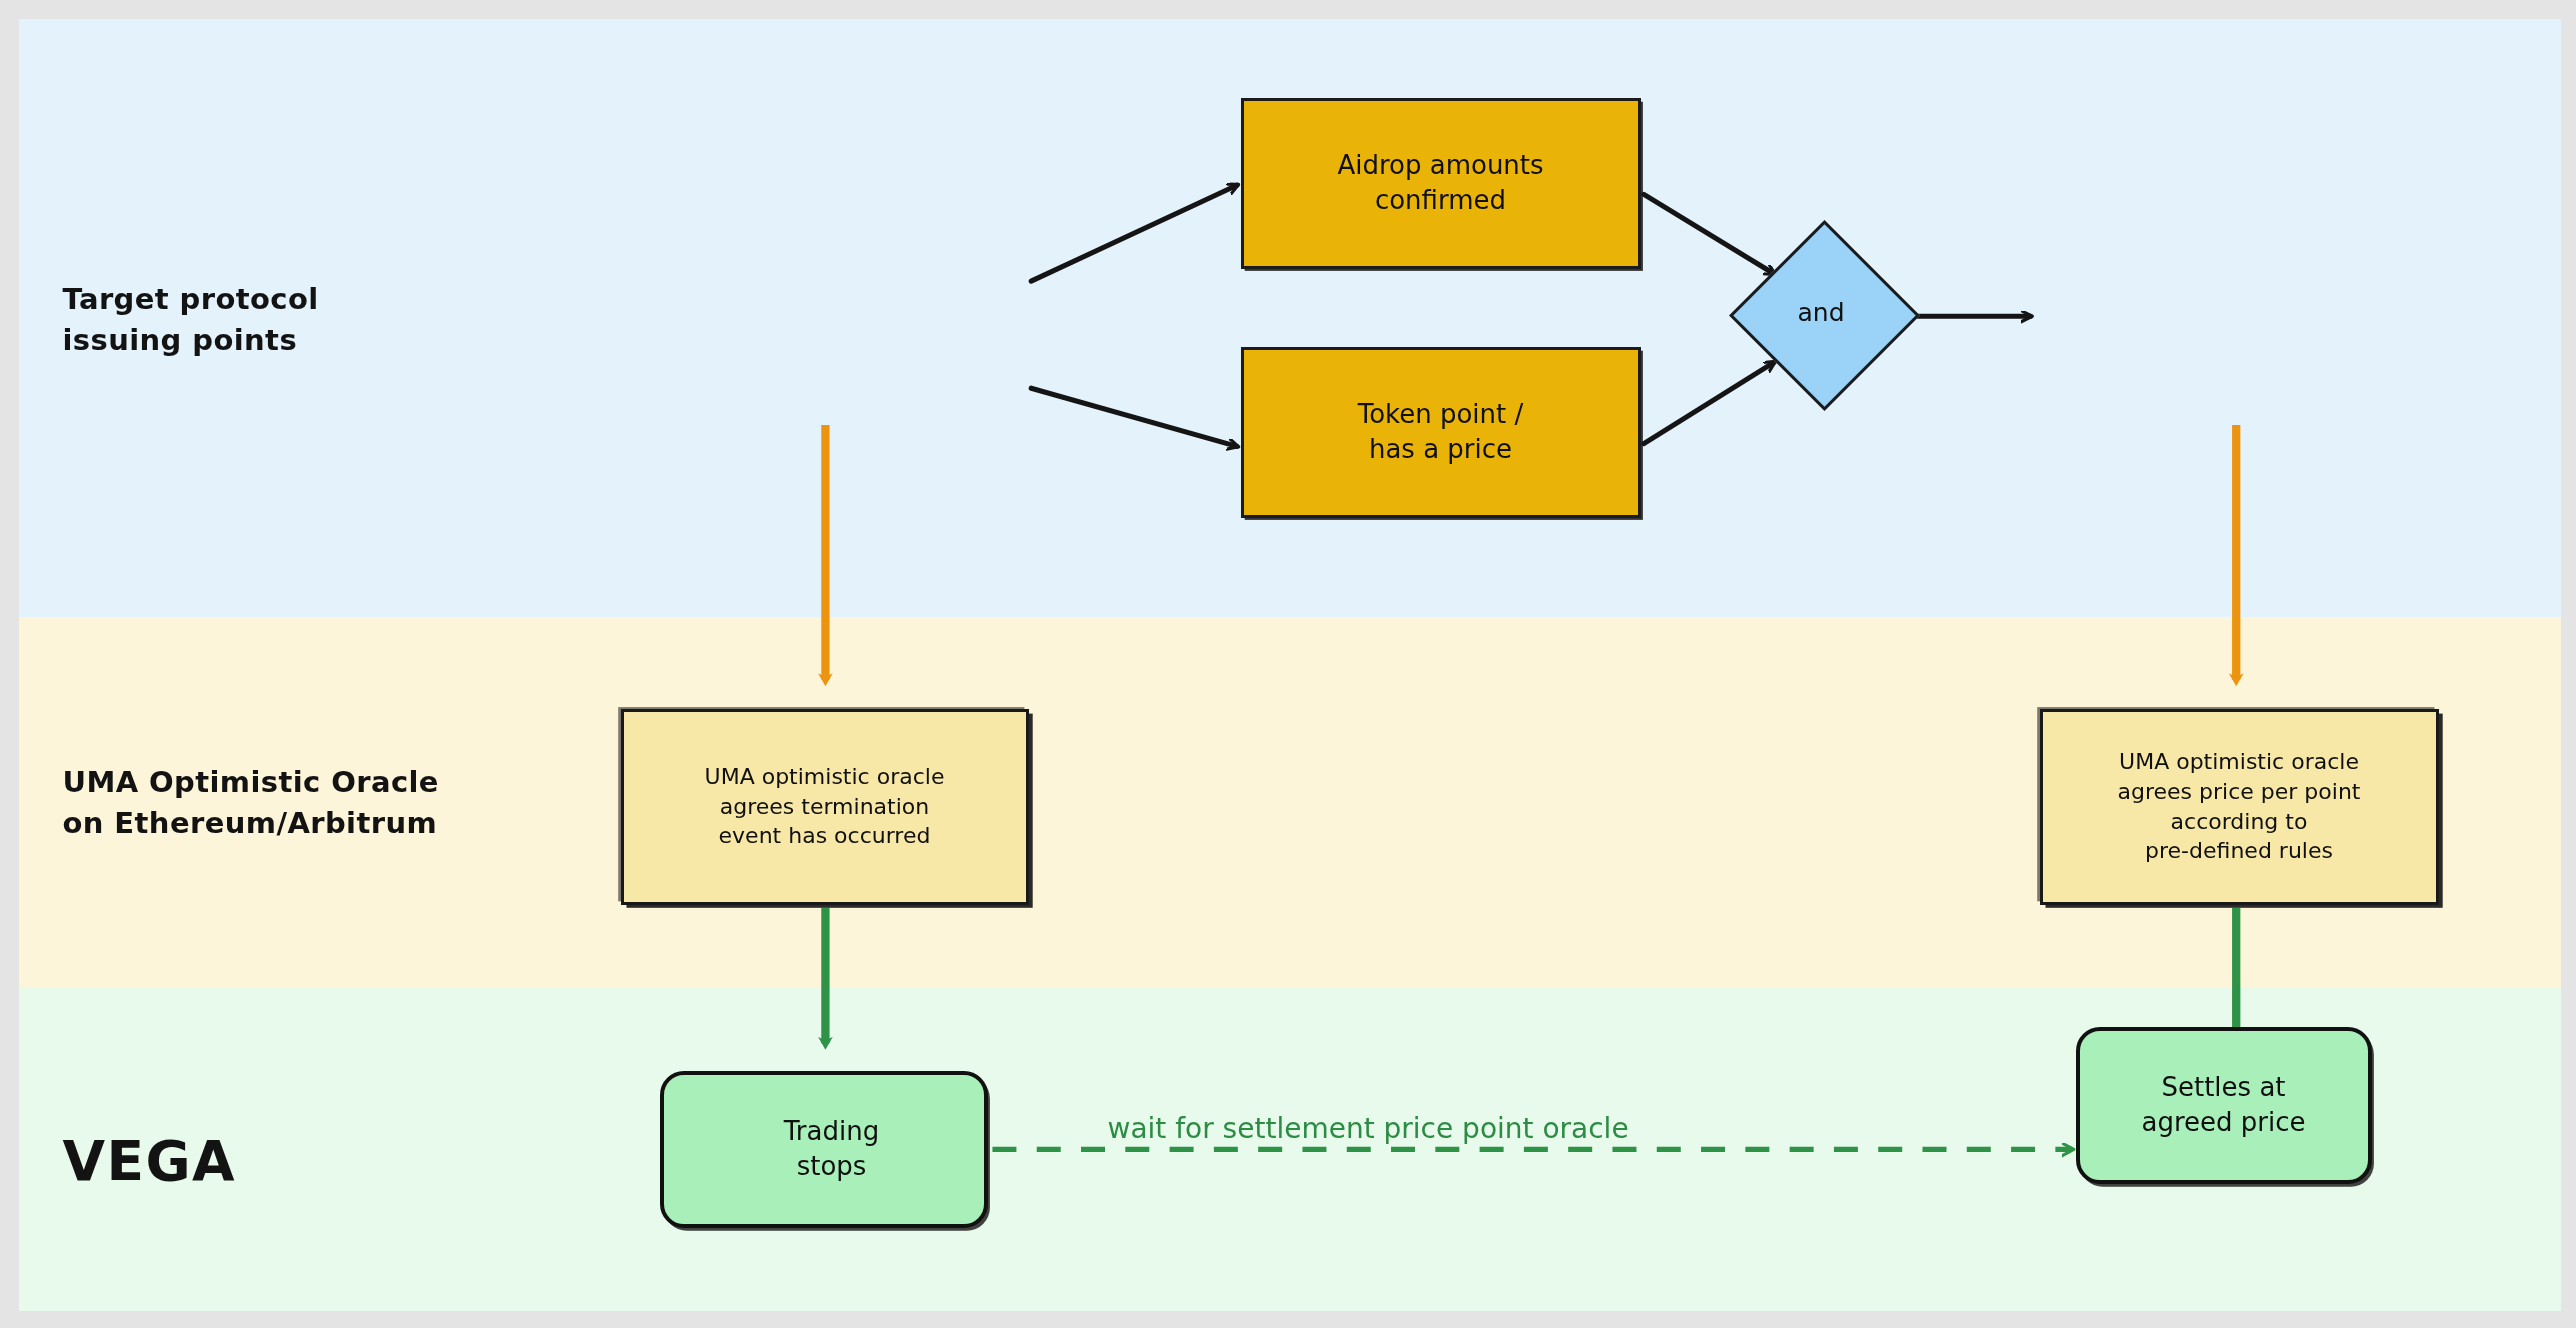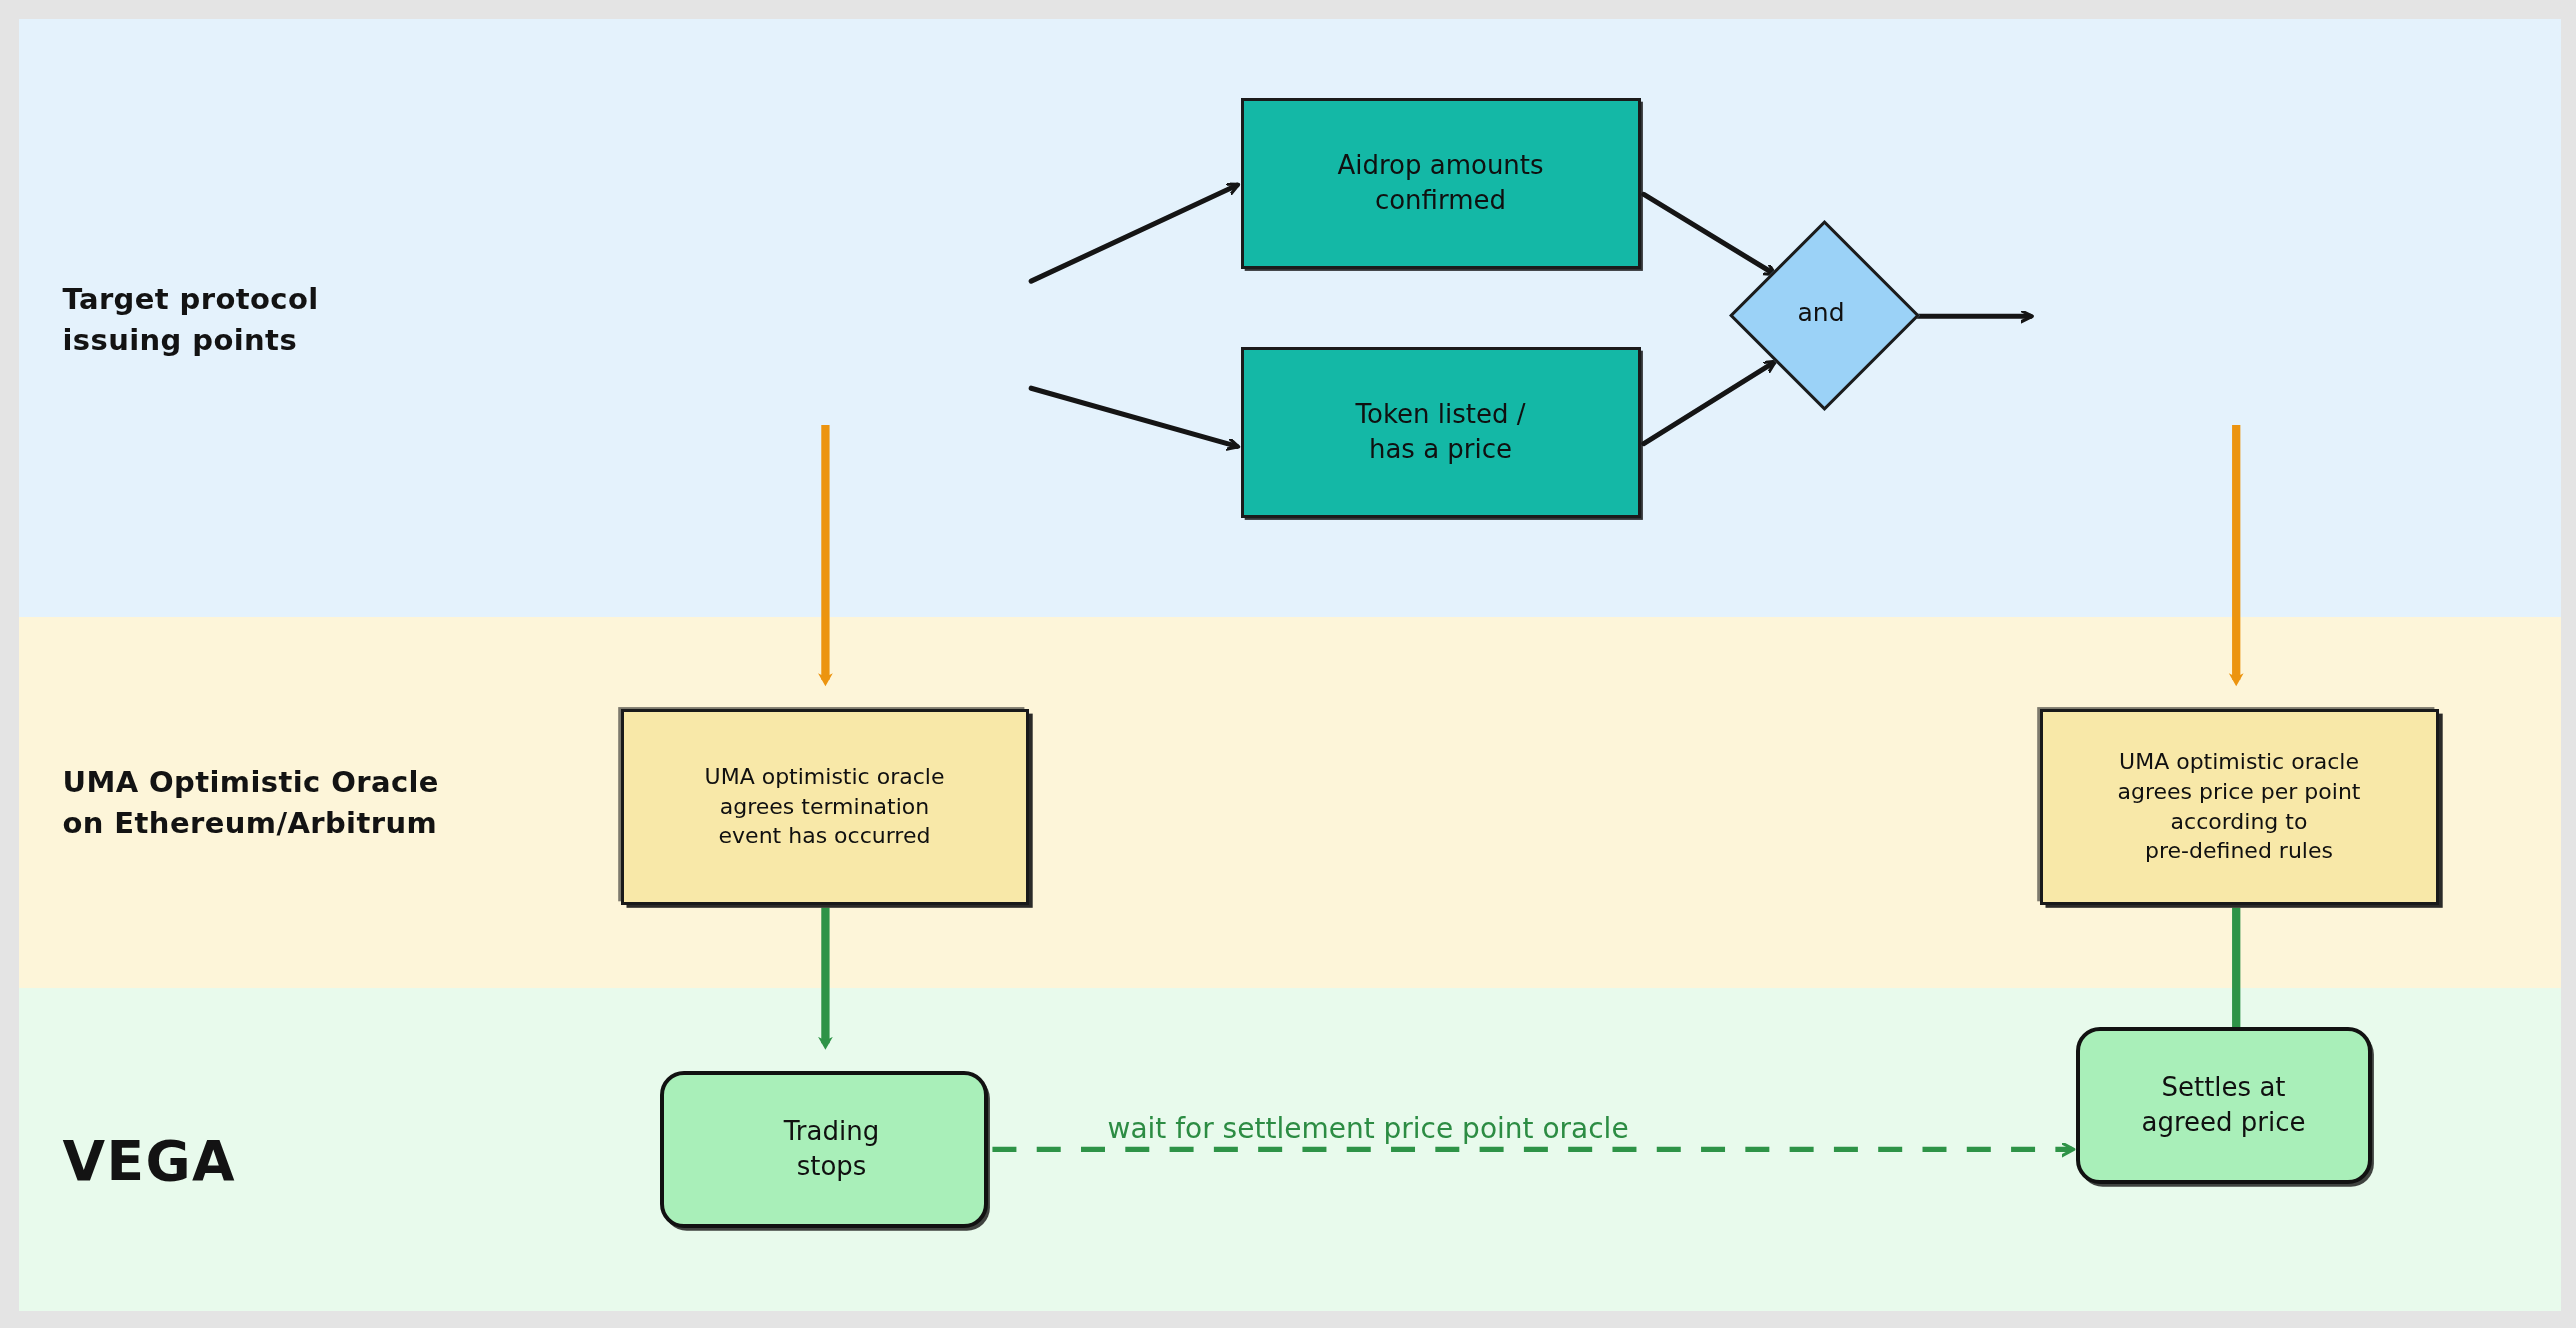"Aidrop amounts" .blue { background: #14b8a6 -> #eab308 }
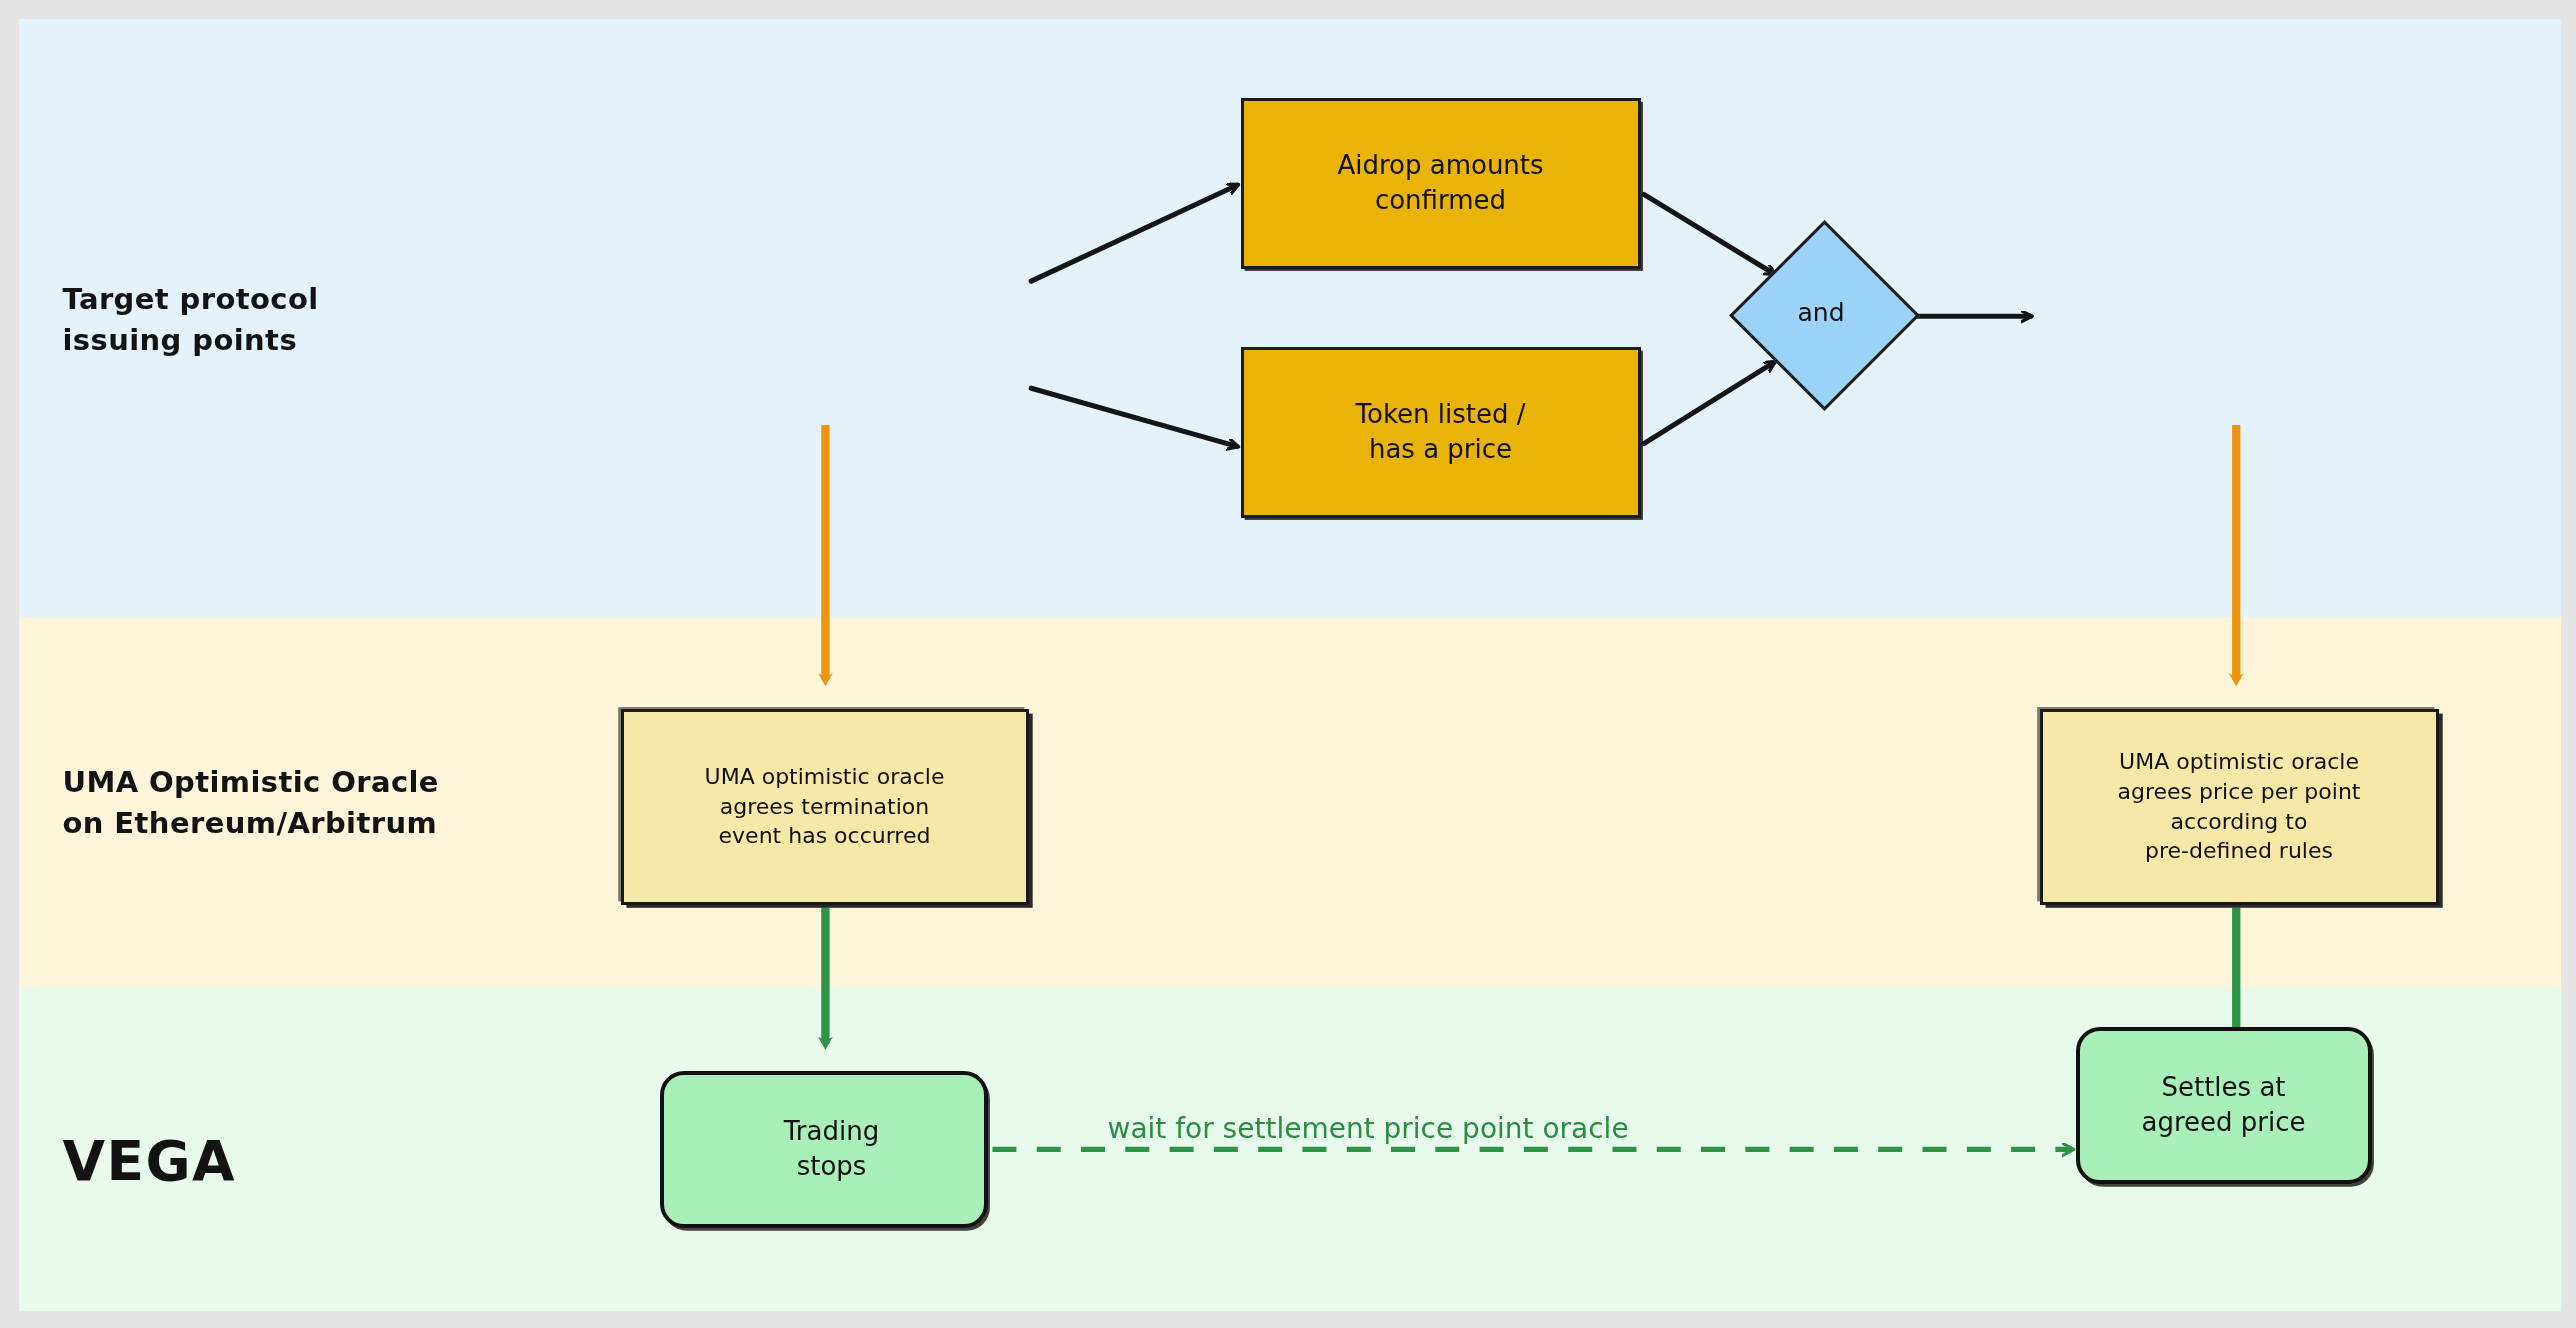"Token listed /" div.node { text: listed -> point }
